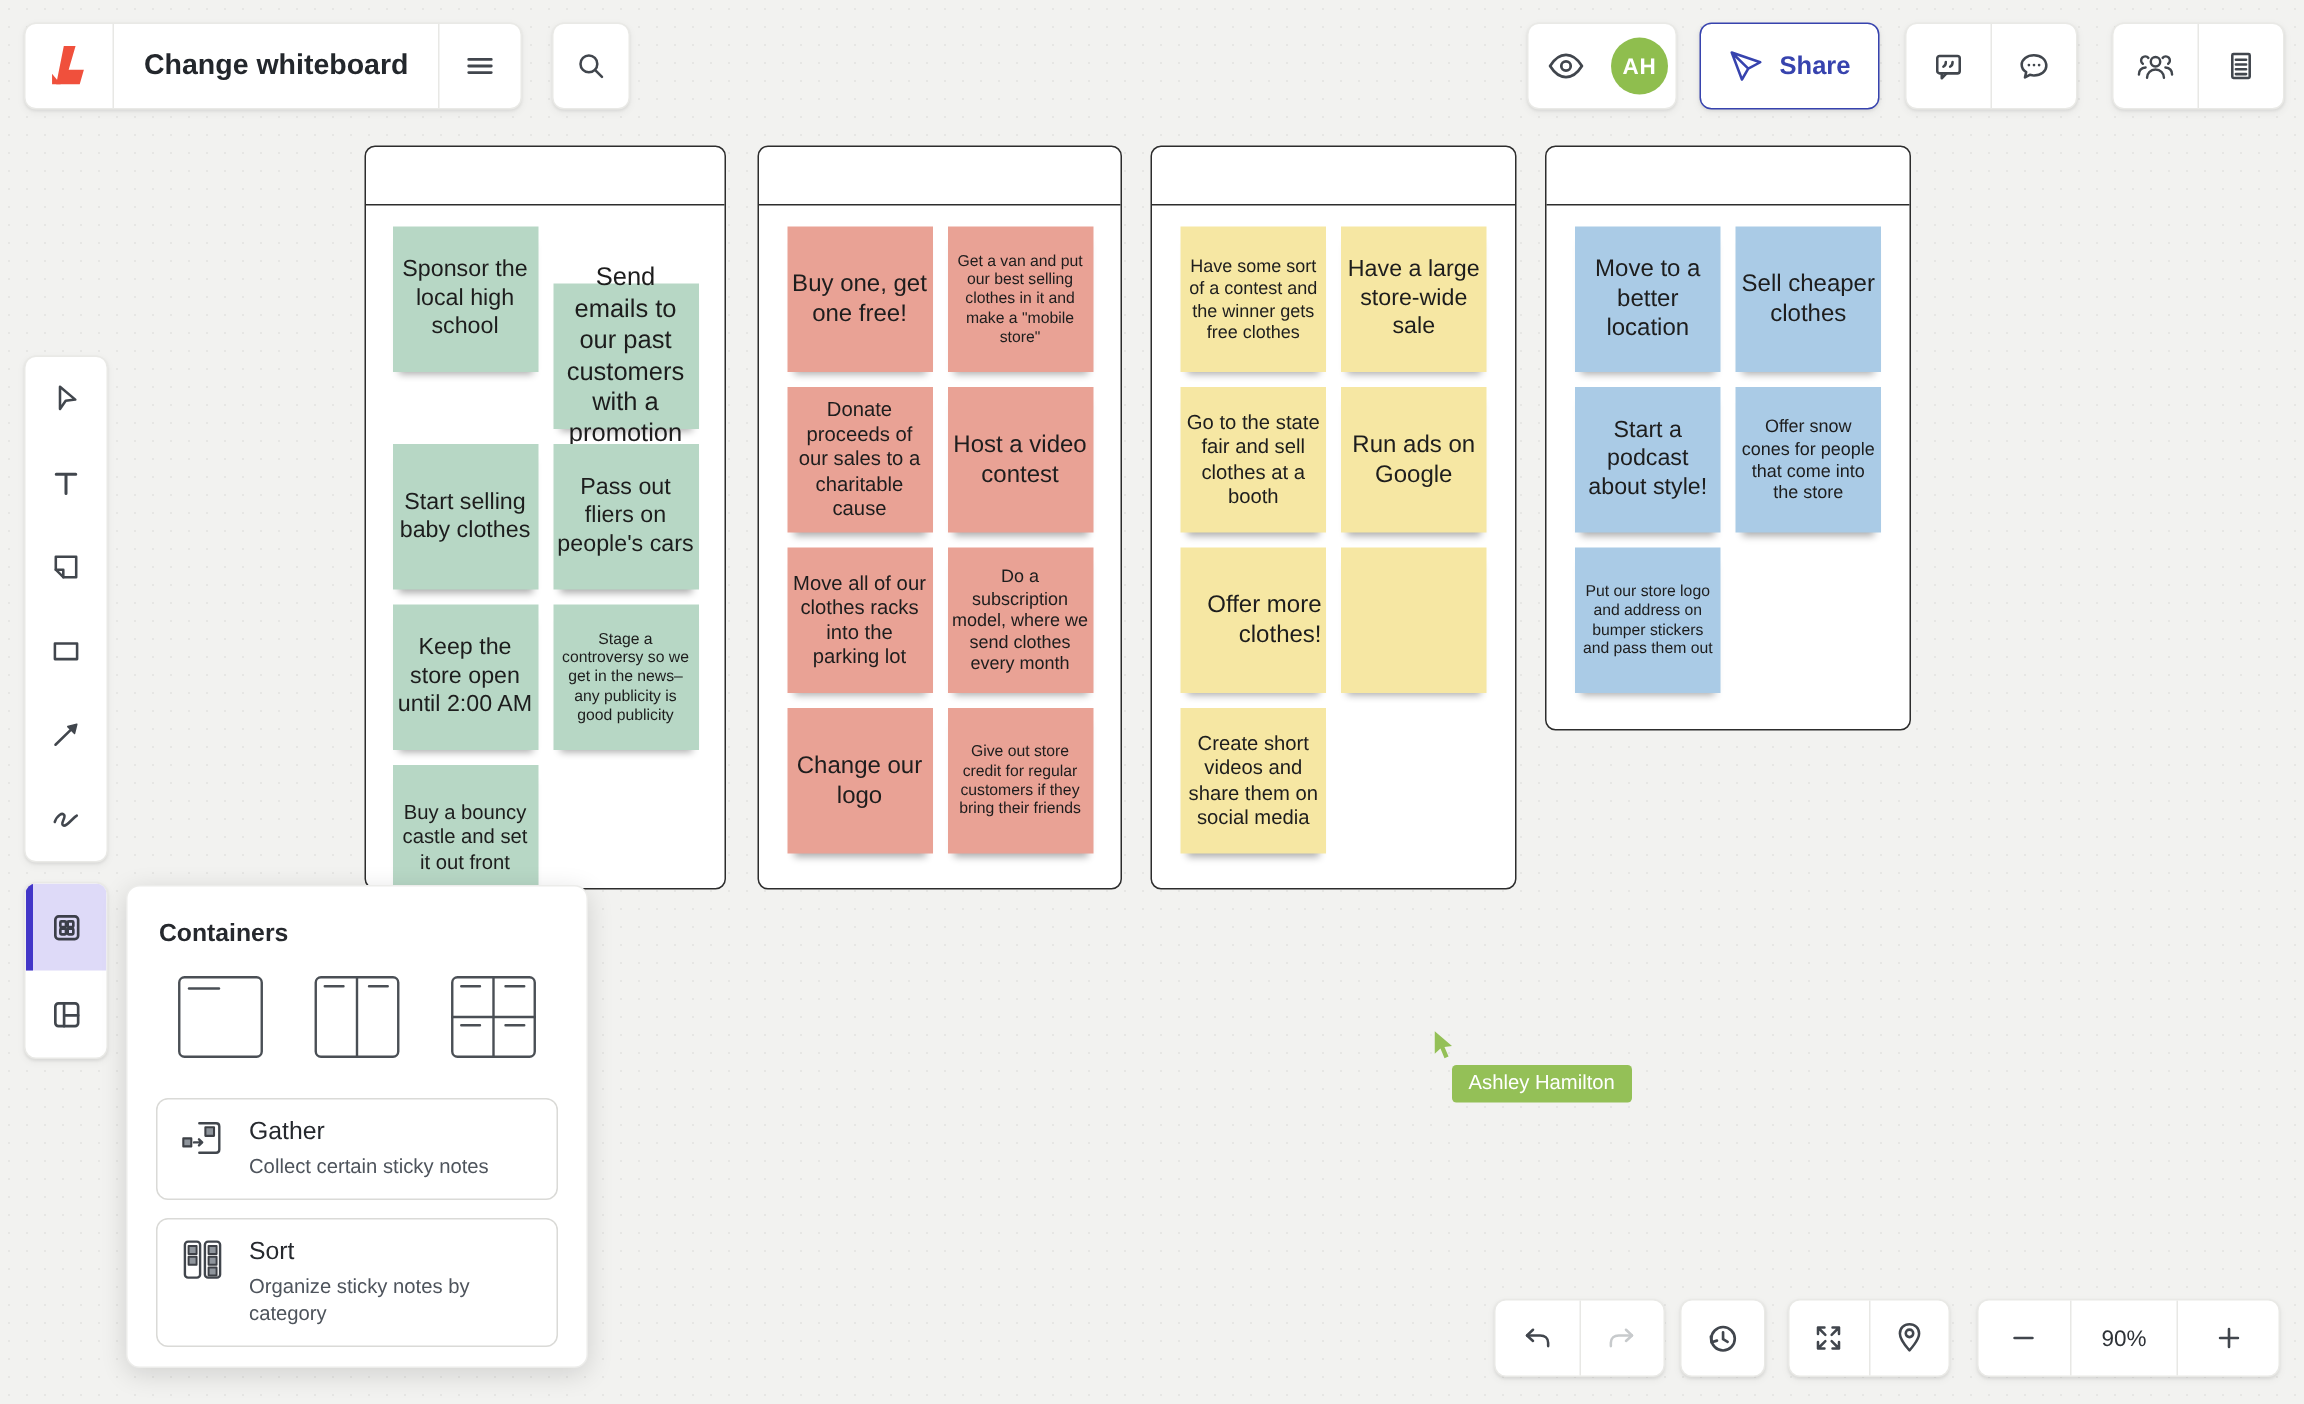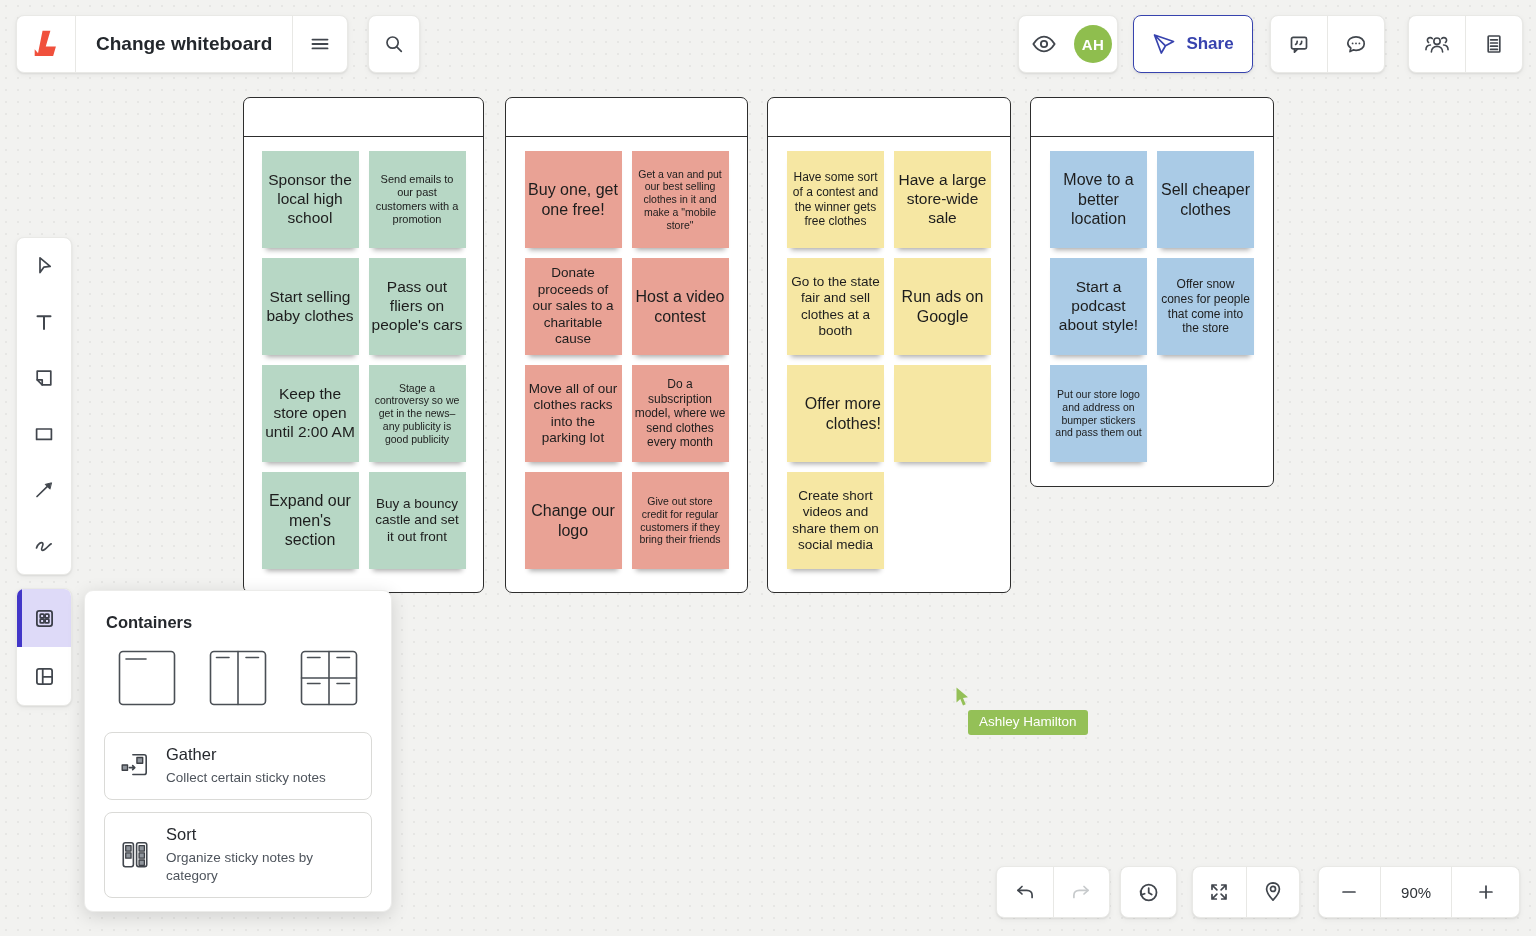"Send emails to our past" div.note { font-size: 11px -> 17px; margin-top: none -> 38px }
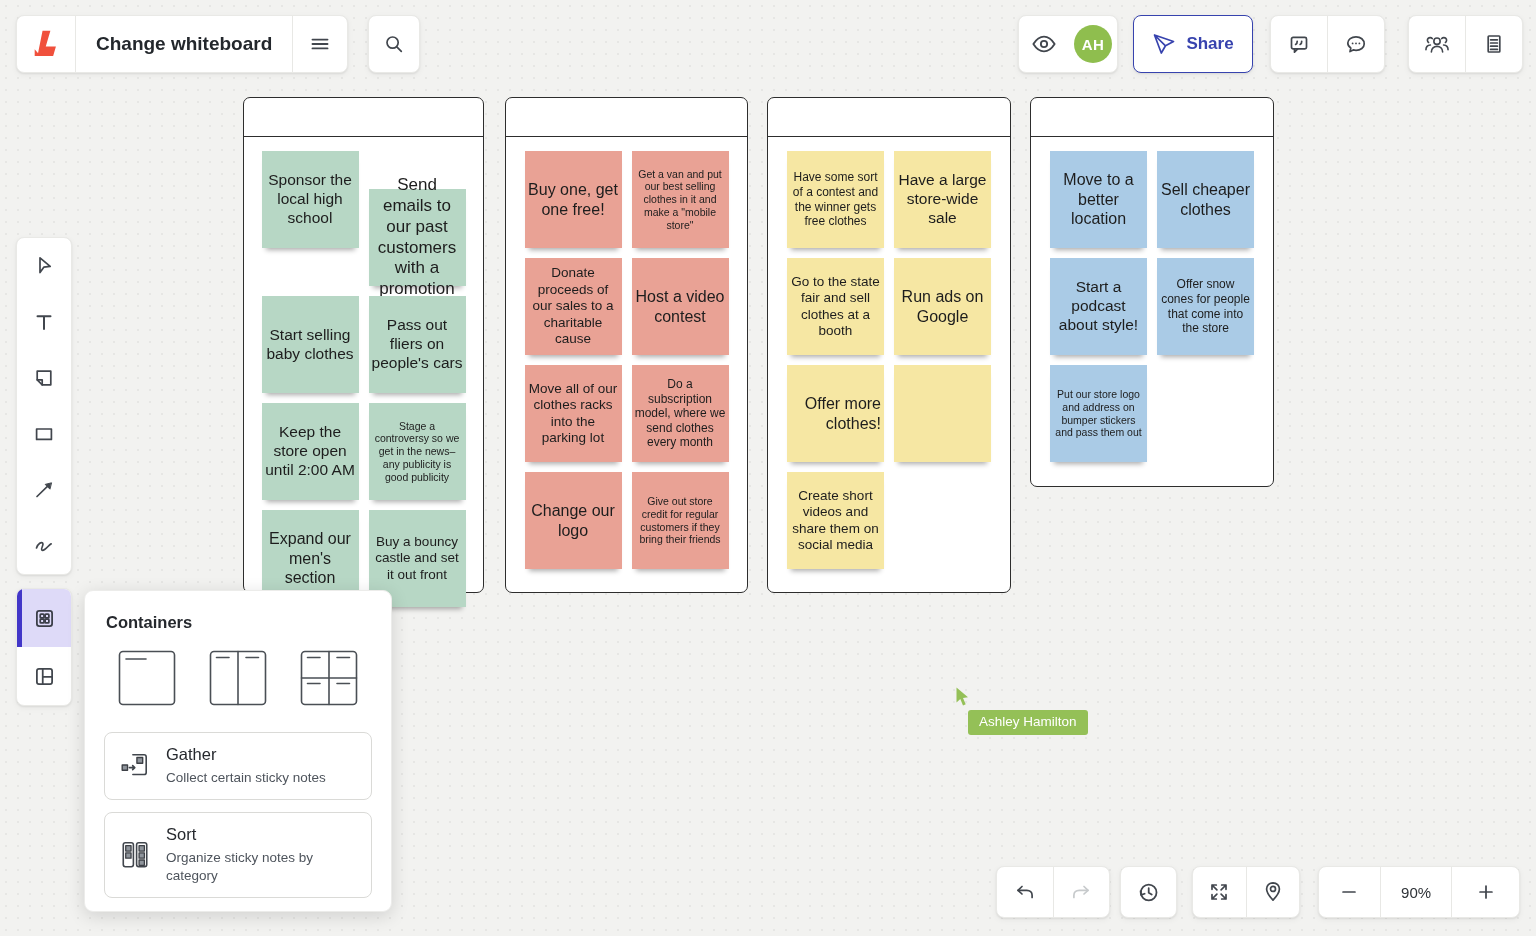"Expand our men's section" div.note { html: <div>Expand our men's section</div> -> none }
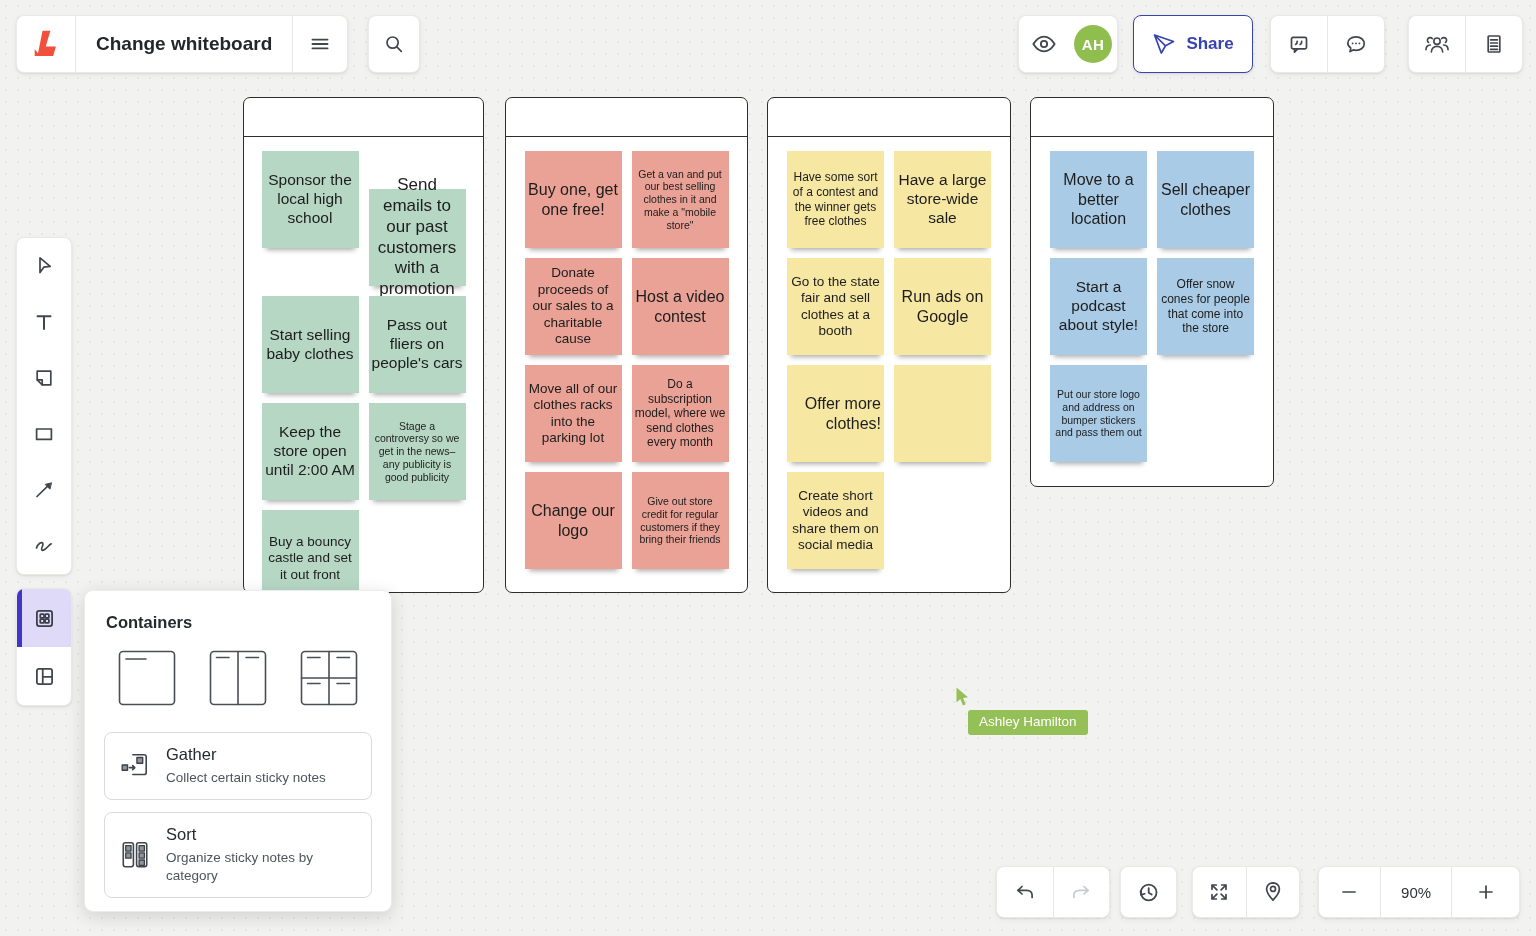"Gather" .action-card { align-items: center -> flex-start }
